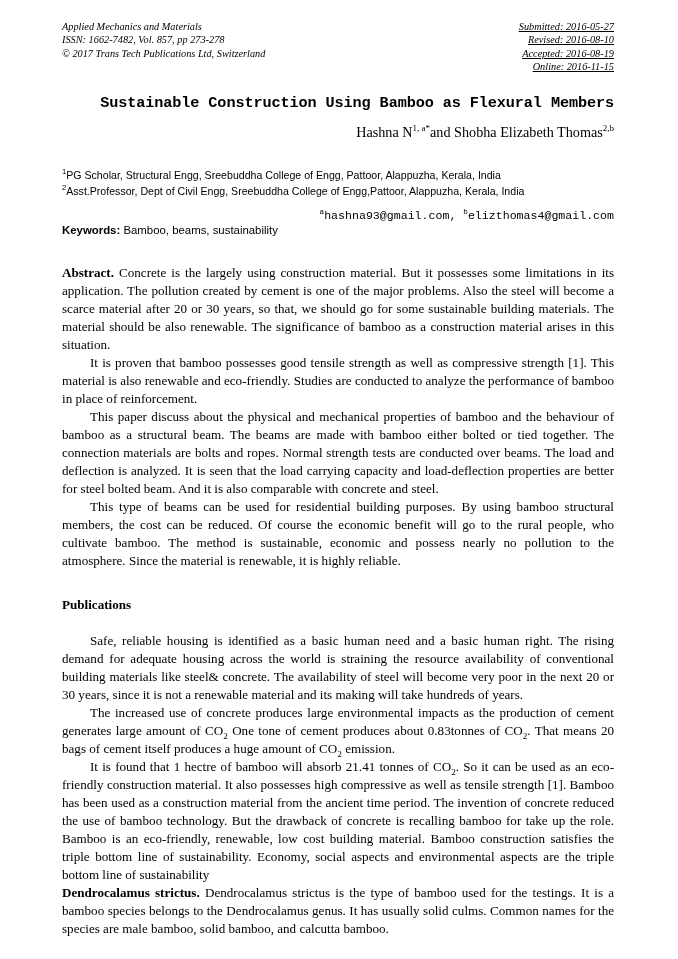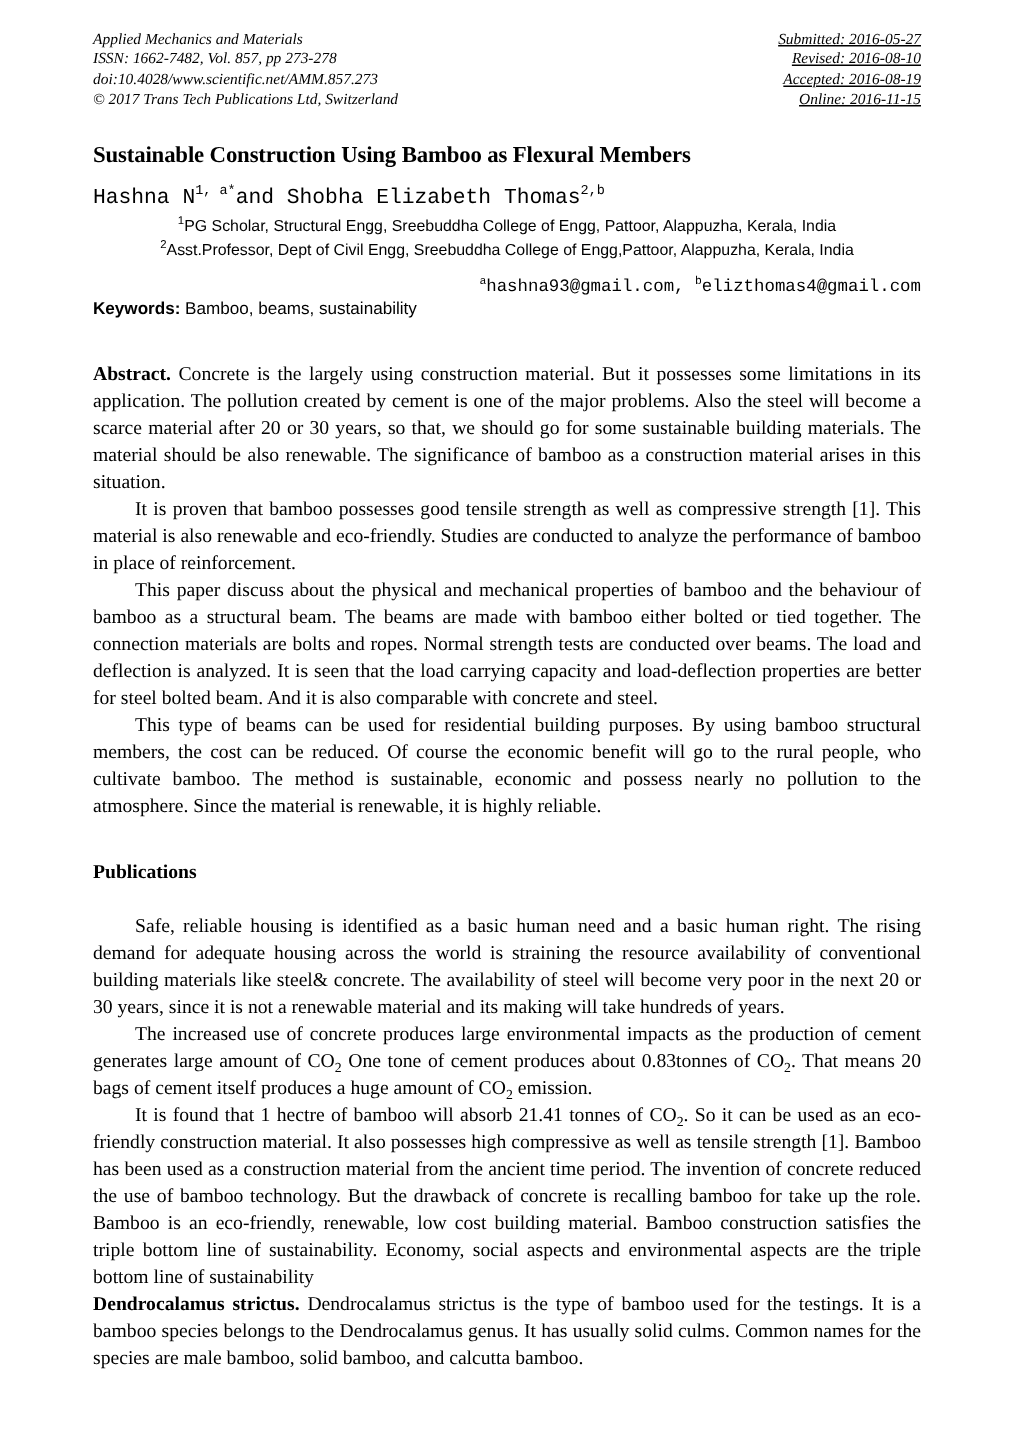"doi:10.4028/www.scientific.net/AMM.857.2" span.jh-line { html: <span>doi:10.4028/www.scientific.net/AMM.857.273</span> -> none }
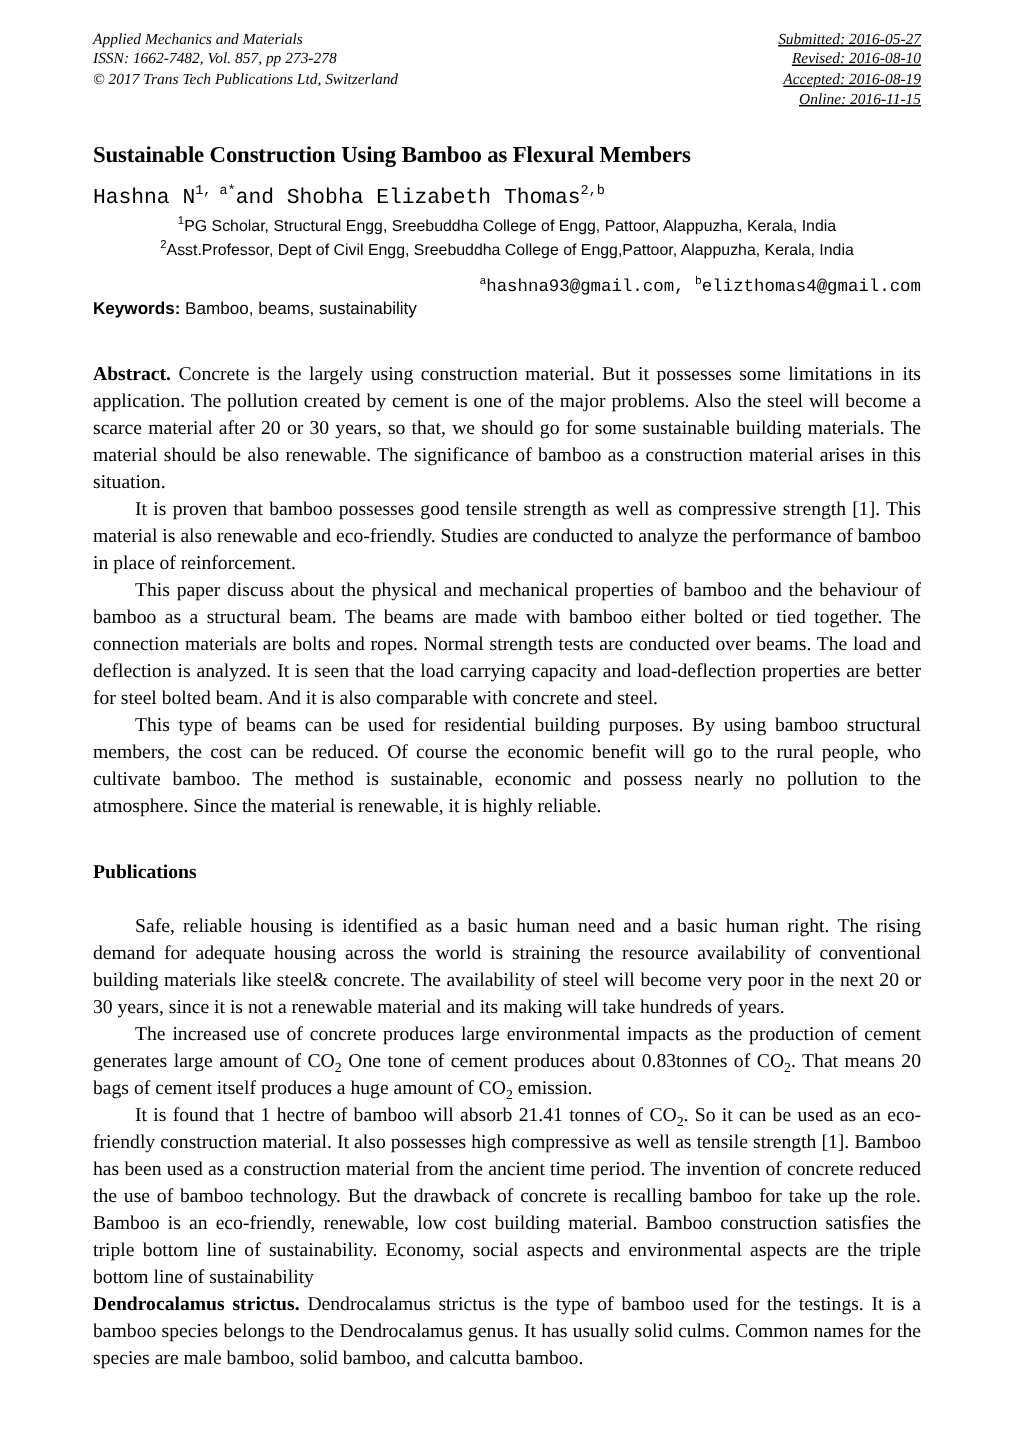"Sustainable Construction Using Bamboo as" .title { font-family: Liberation Serif, serif -> Liberation Mono, monospace; text-align: left -> right }
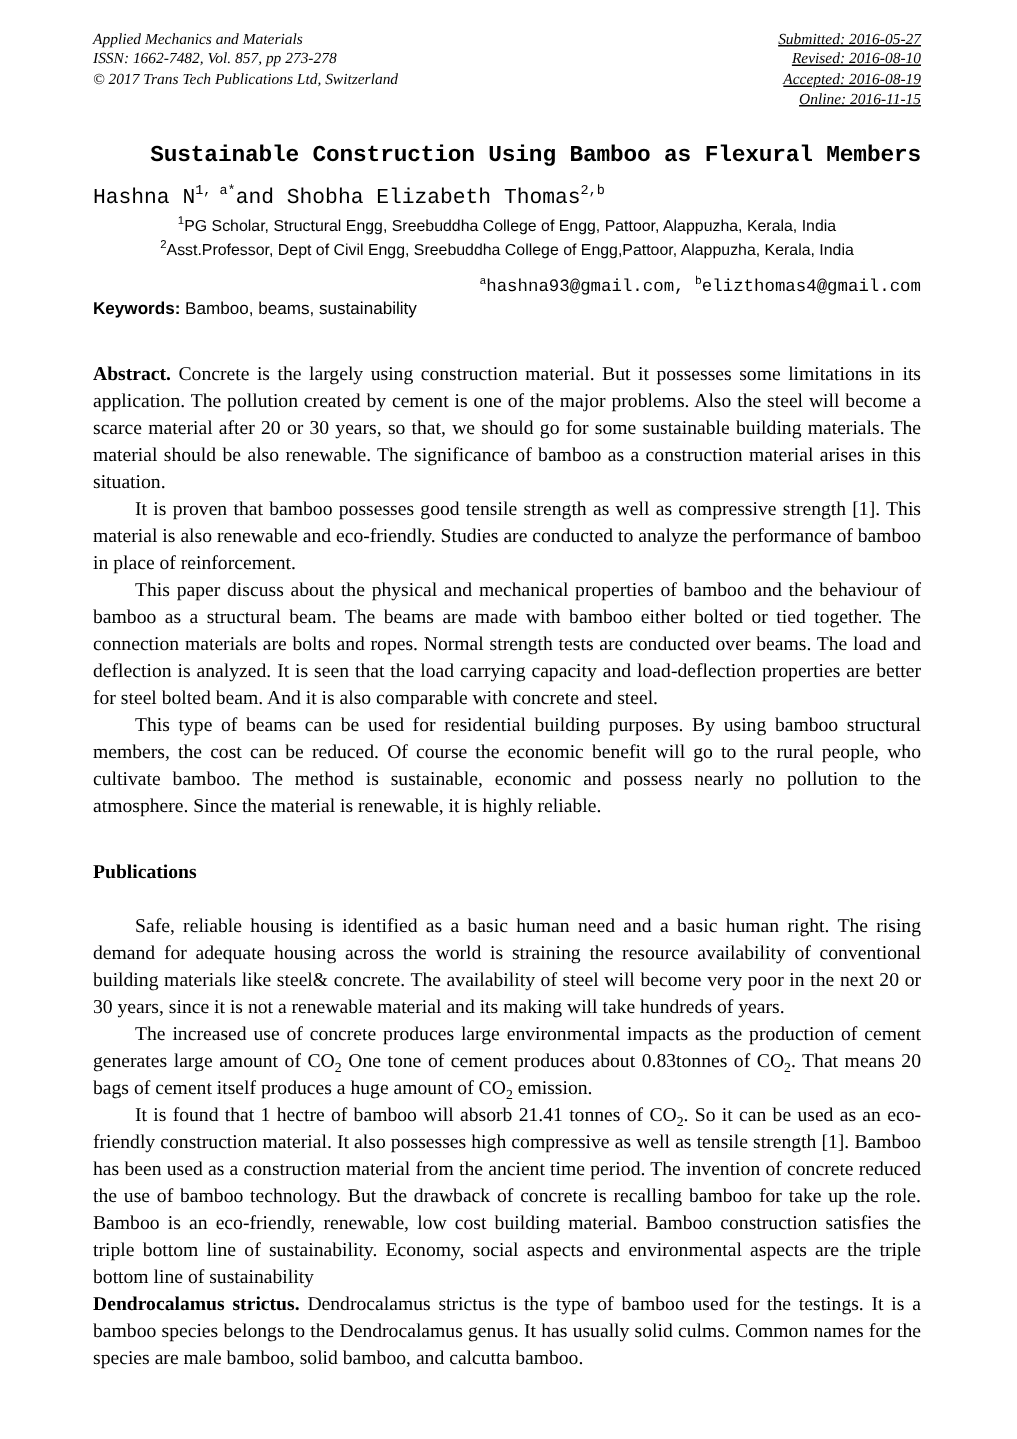"Hashna N1, a*and Shobha Elizabeth" .authors { font-family: Liberation Mono, monospace -> Liberation Serif, serif; text-align: left -> right }
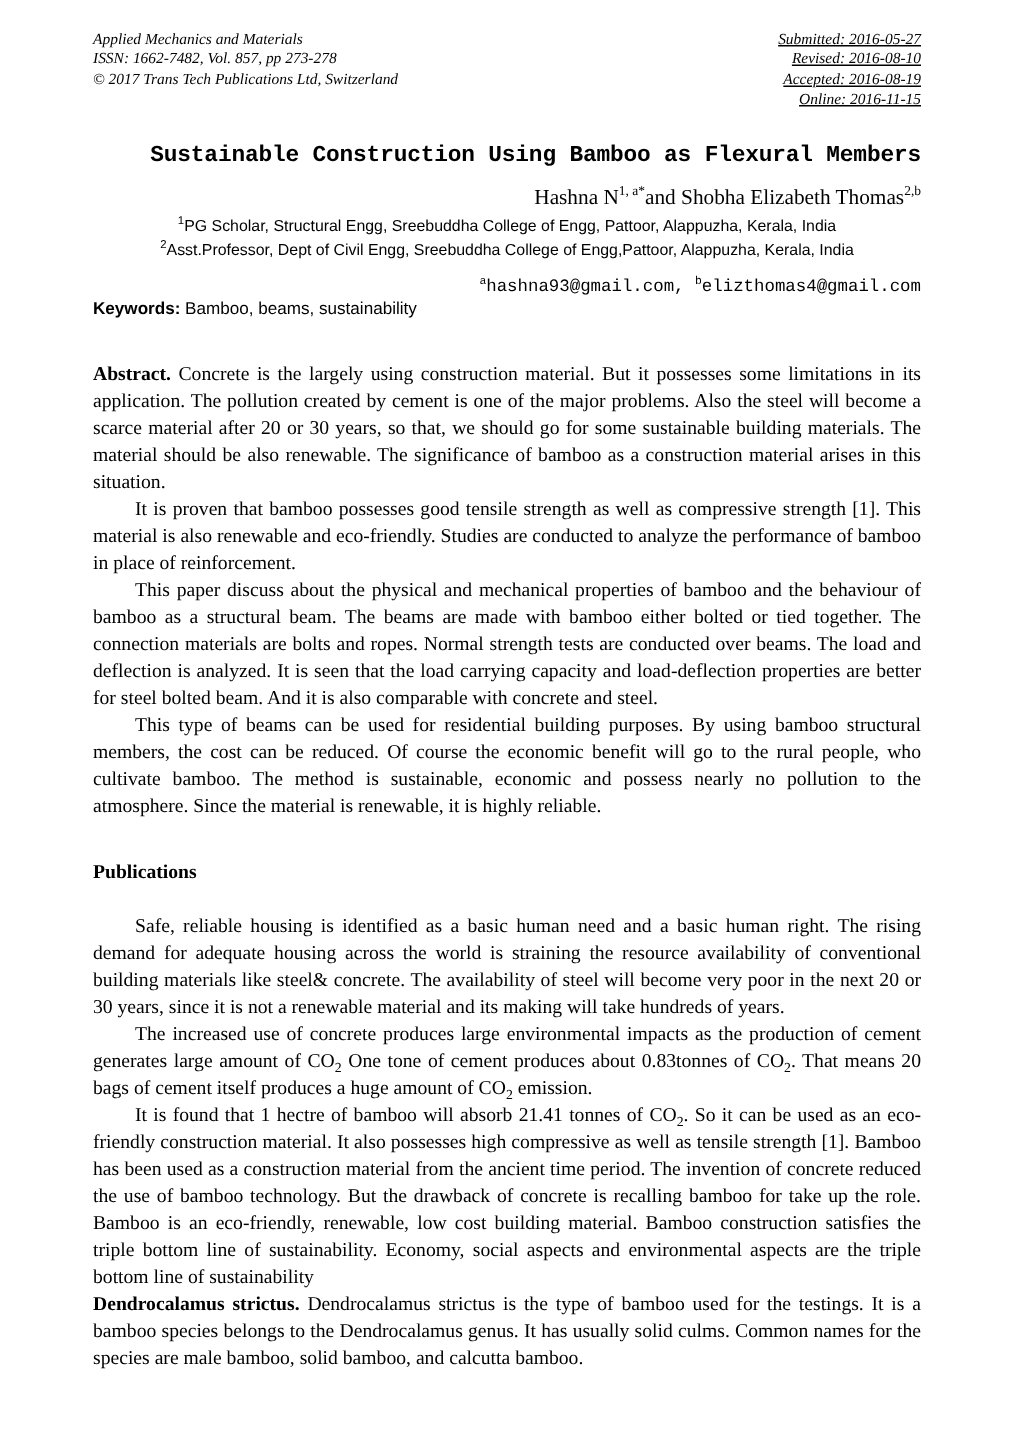"1PG Scholar, Structural Engg, Sreebuddha" .affiliations { margin-top: 3px -> 27px; text-align: center -> none }
